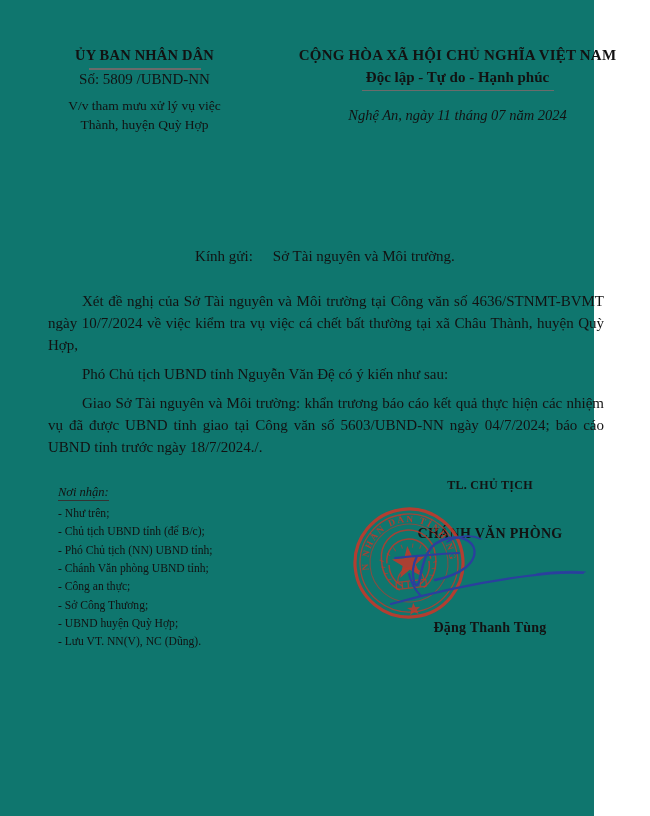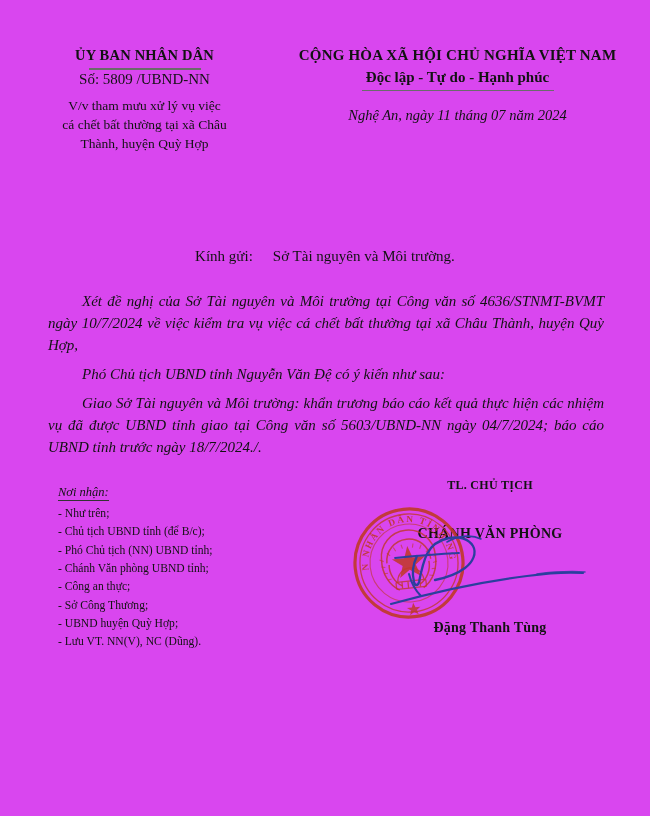"ỦY BAN NHÂN DÂN" .page { background: #d946ef -> #0f766e; width: 650px -> 594px }
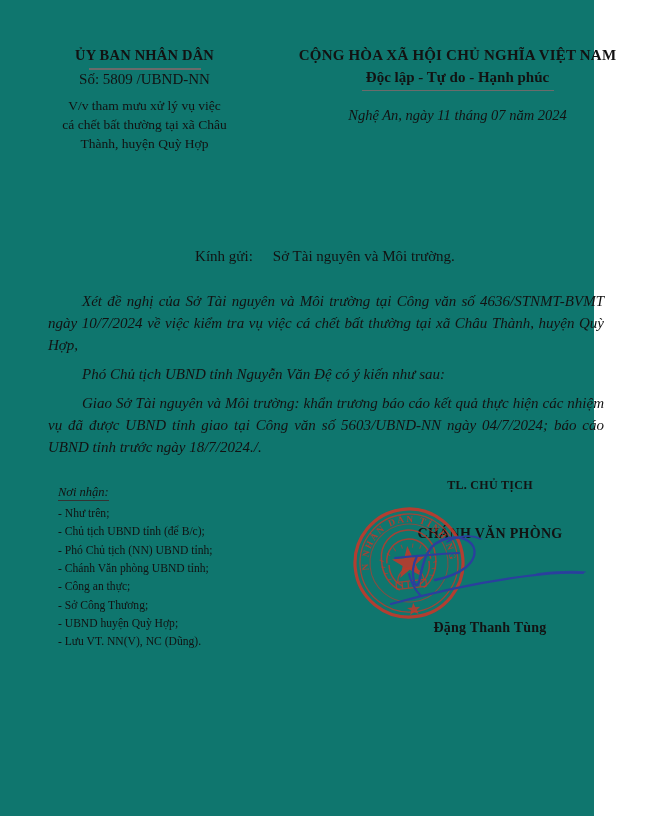"cá chết bất thường tại" div { html: <div>cá chết bất thường tại xã Châu</div> -> none }
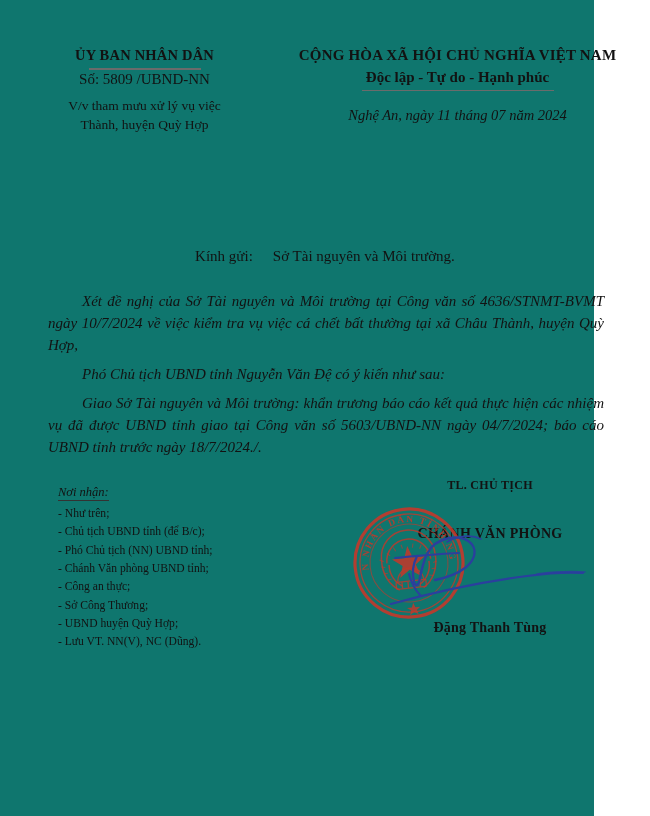"Xét đề nghị của Sở" .body-text p { font-style: italic -> none }
